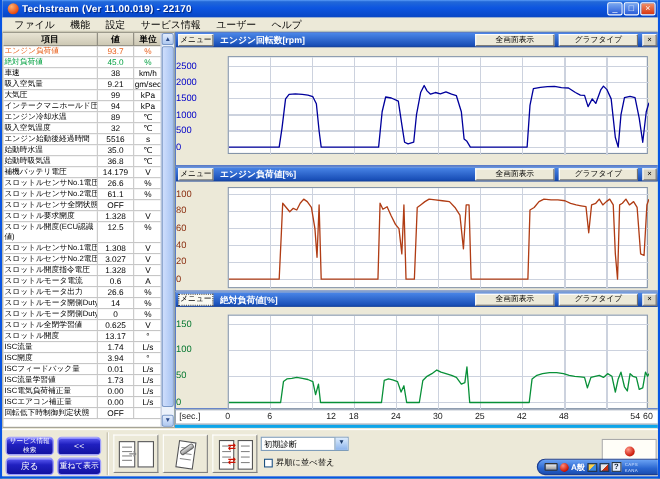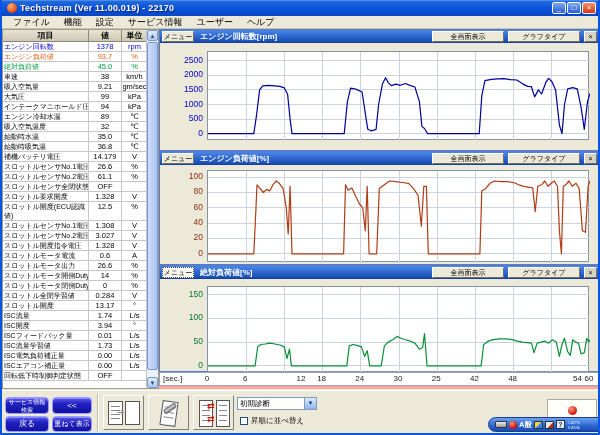"エンジン回転数[rpm]" #charts { background: #fca5a5 -> #0ea5e9 }
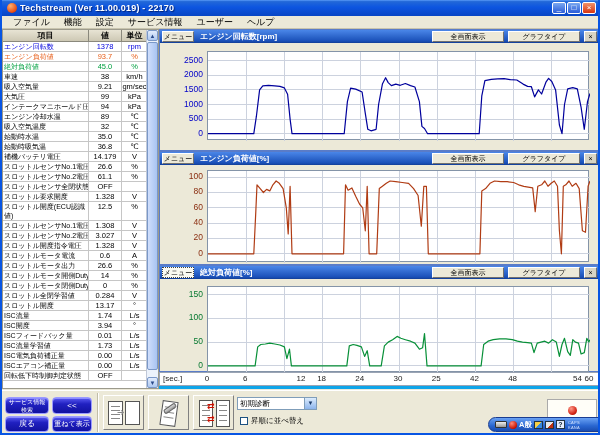"1378" div.trow { html: <div> <div>エンジン回転数</div> <div>1378</div> <div>rpm</div> </div> -> none }
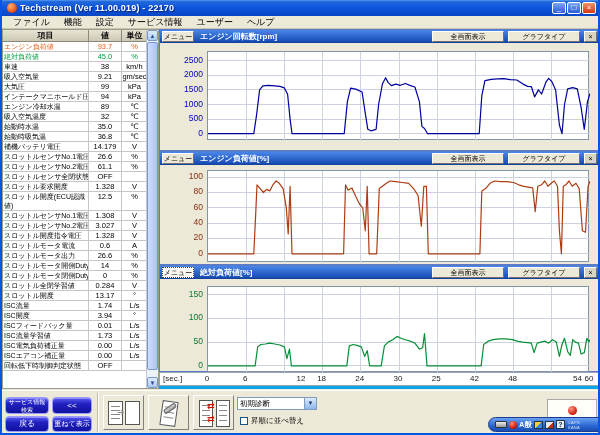"2500" .ylab { text-align: right -> none }
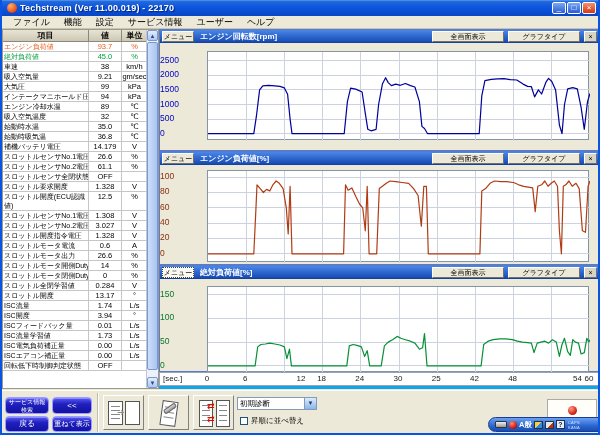"5516" div.trow { html: none -> <div> <div>エンジン始動後経過時間</div> <div>5516</div> <div>s</div> </div> }
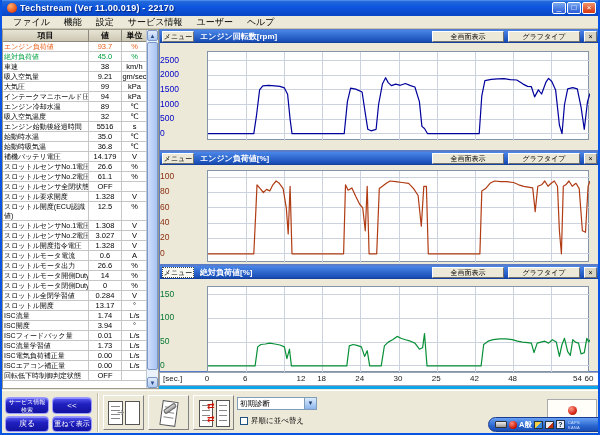"0.284" div.c-val { text: 0.284 -> 0.625 }
